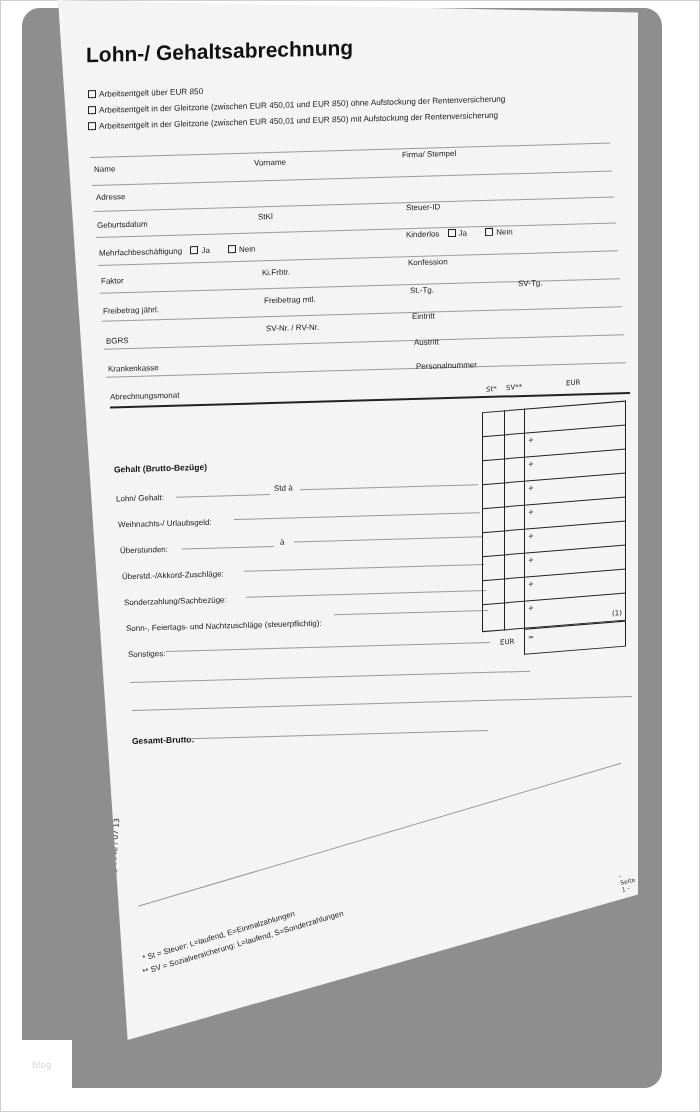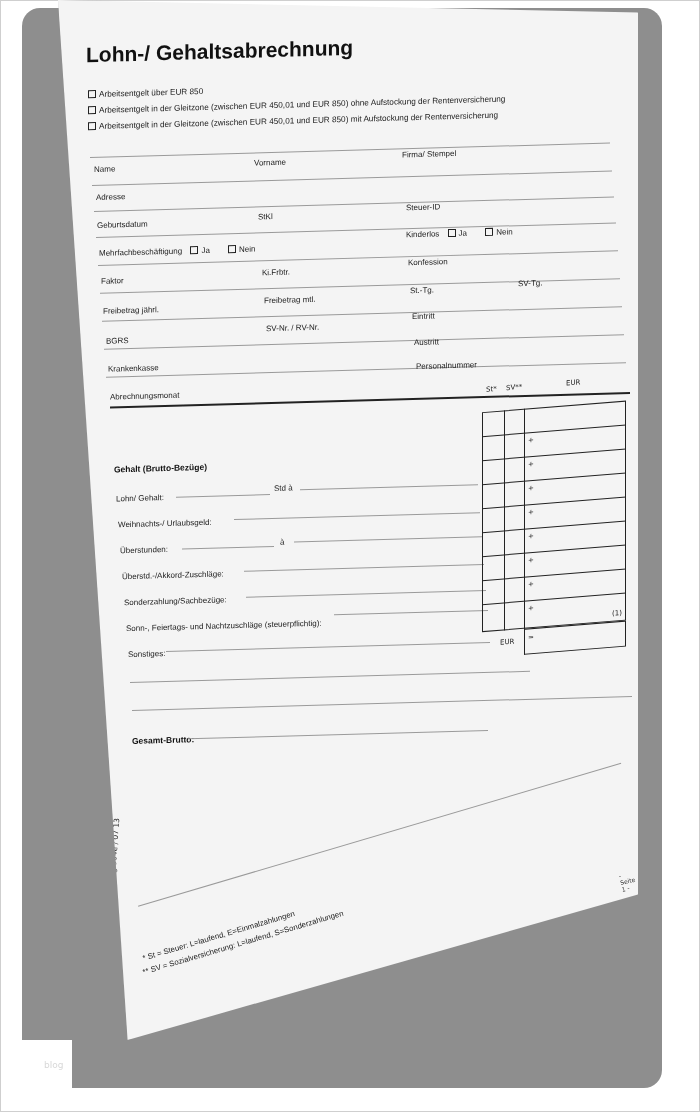"blog" .blog-mark { left: 44px -> 32px }
